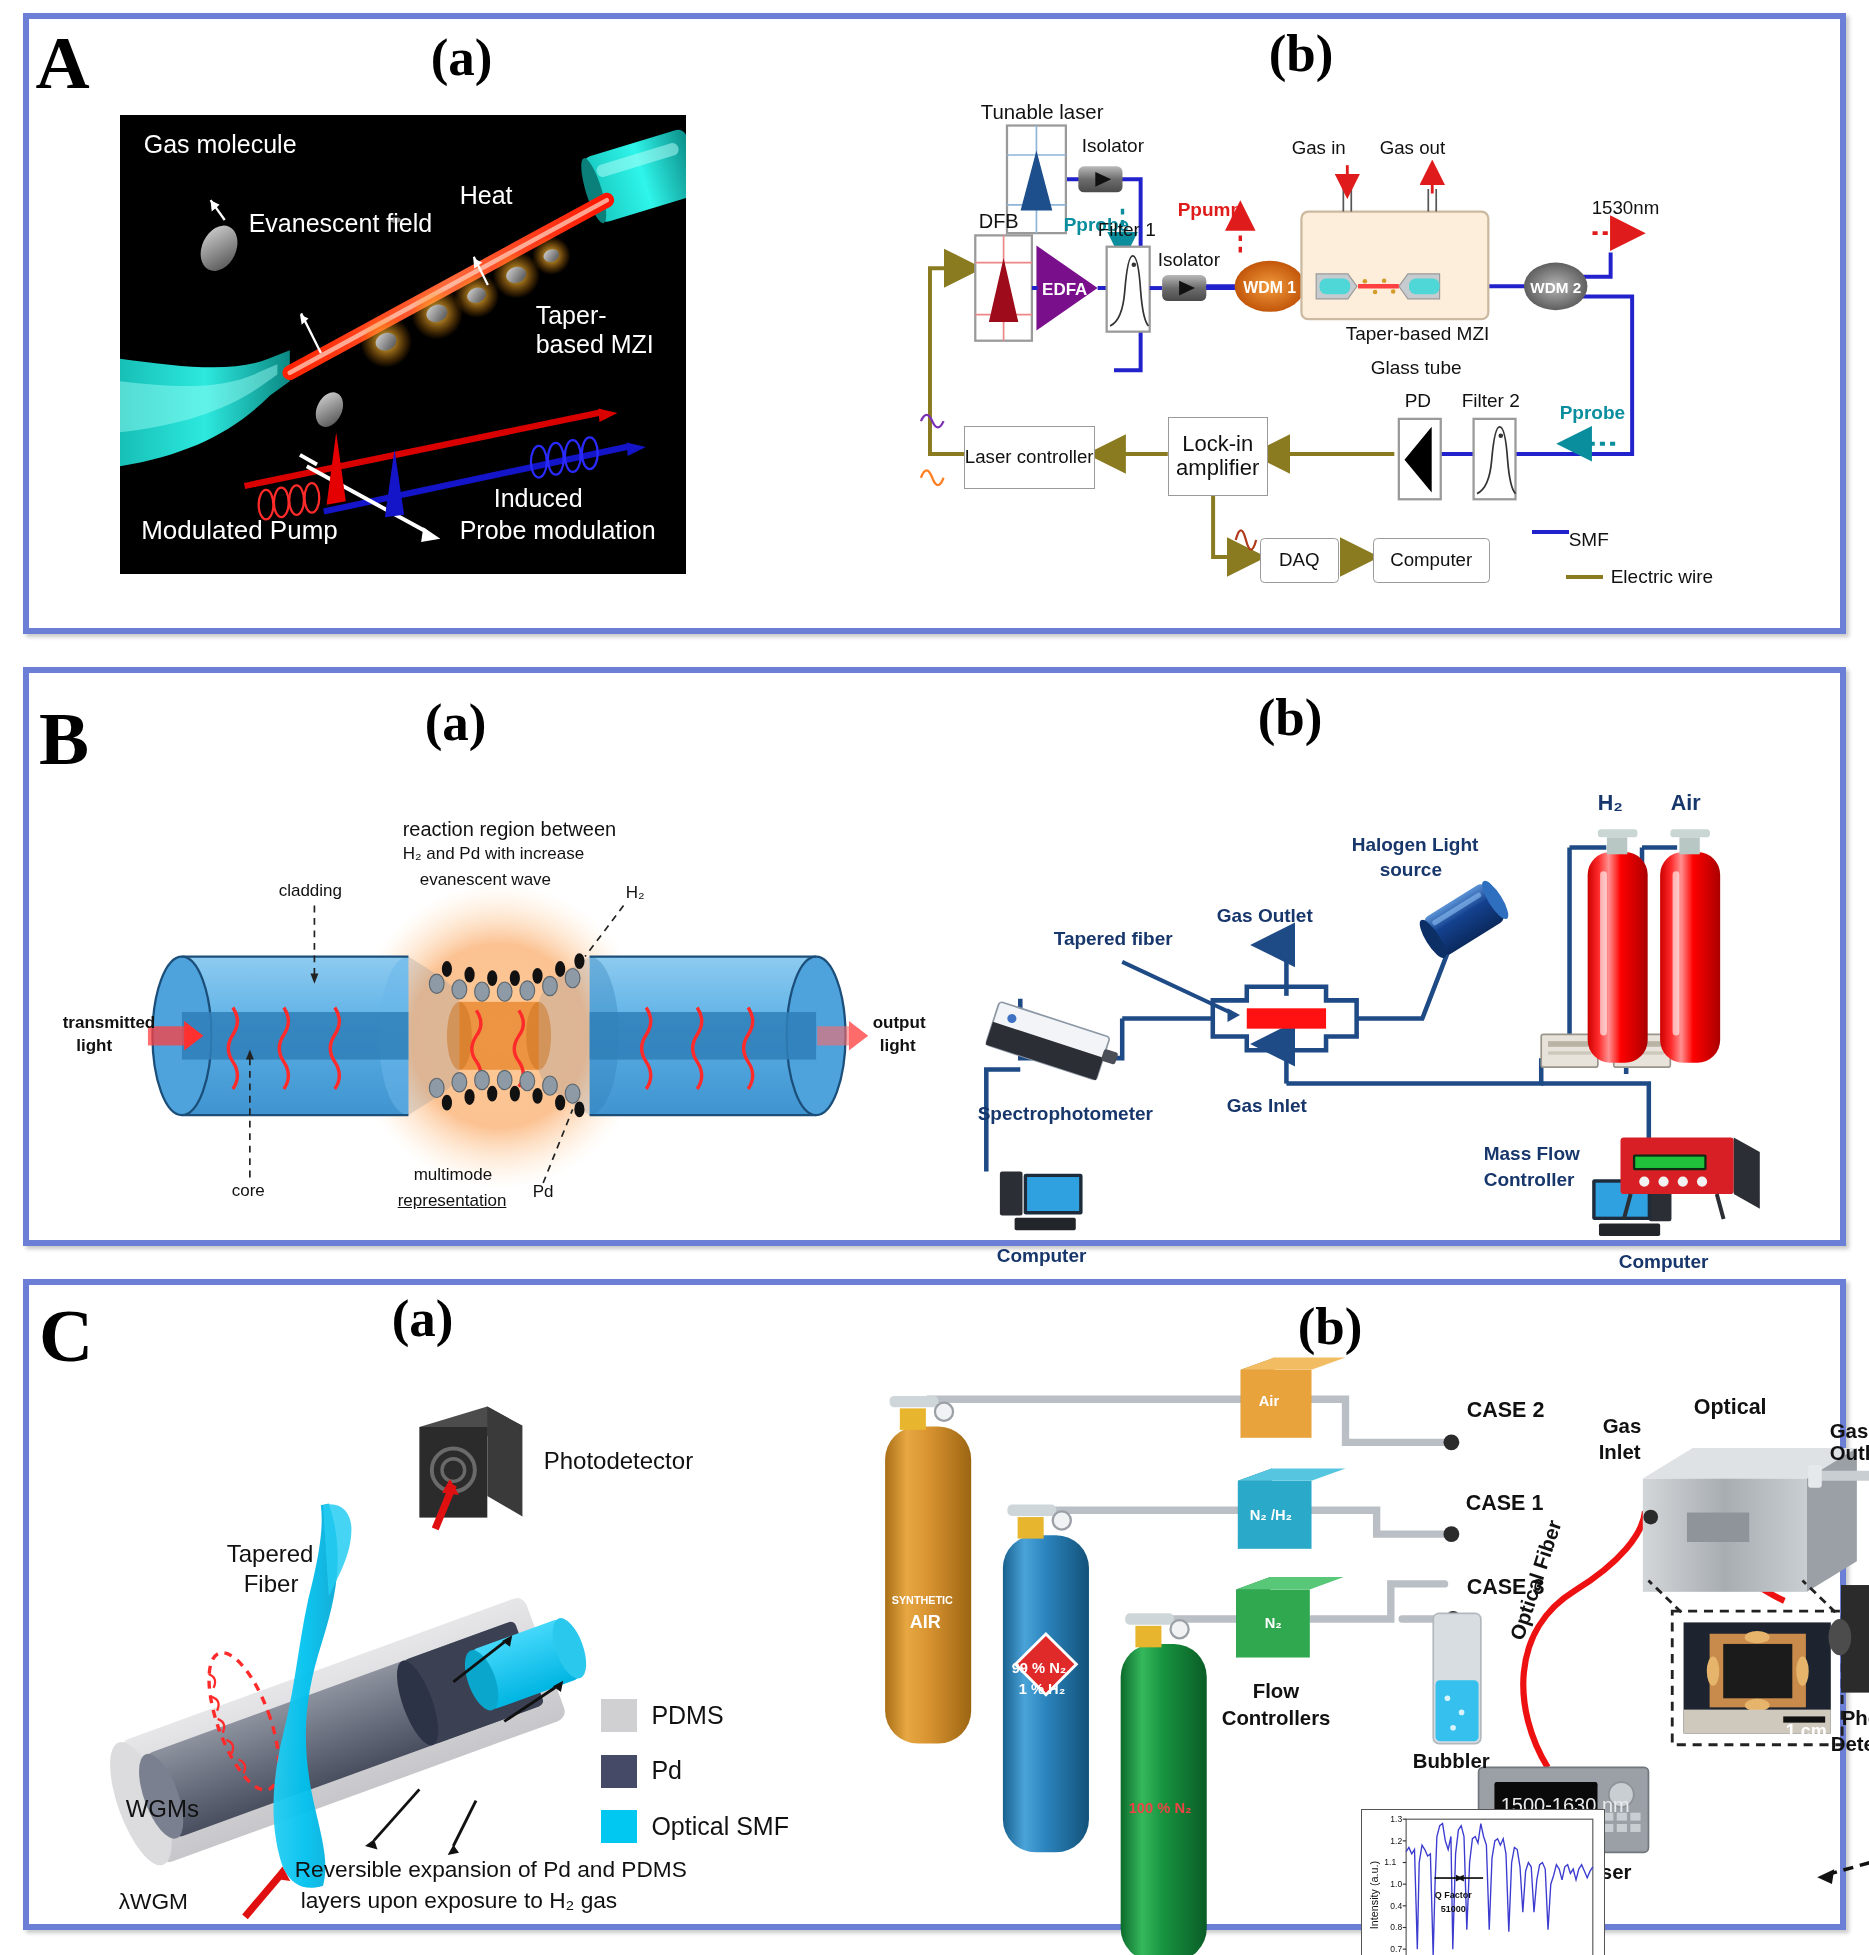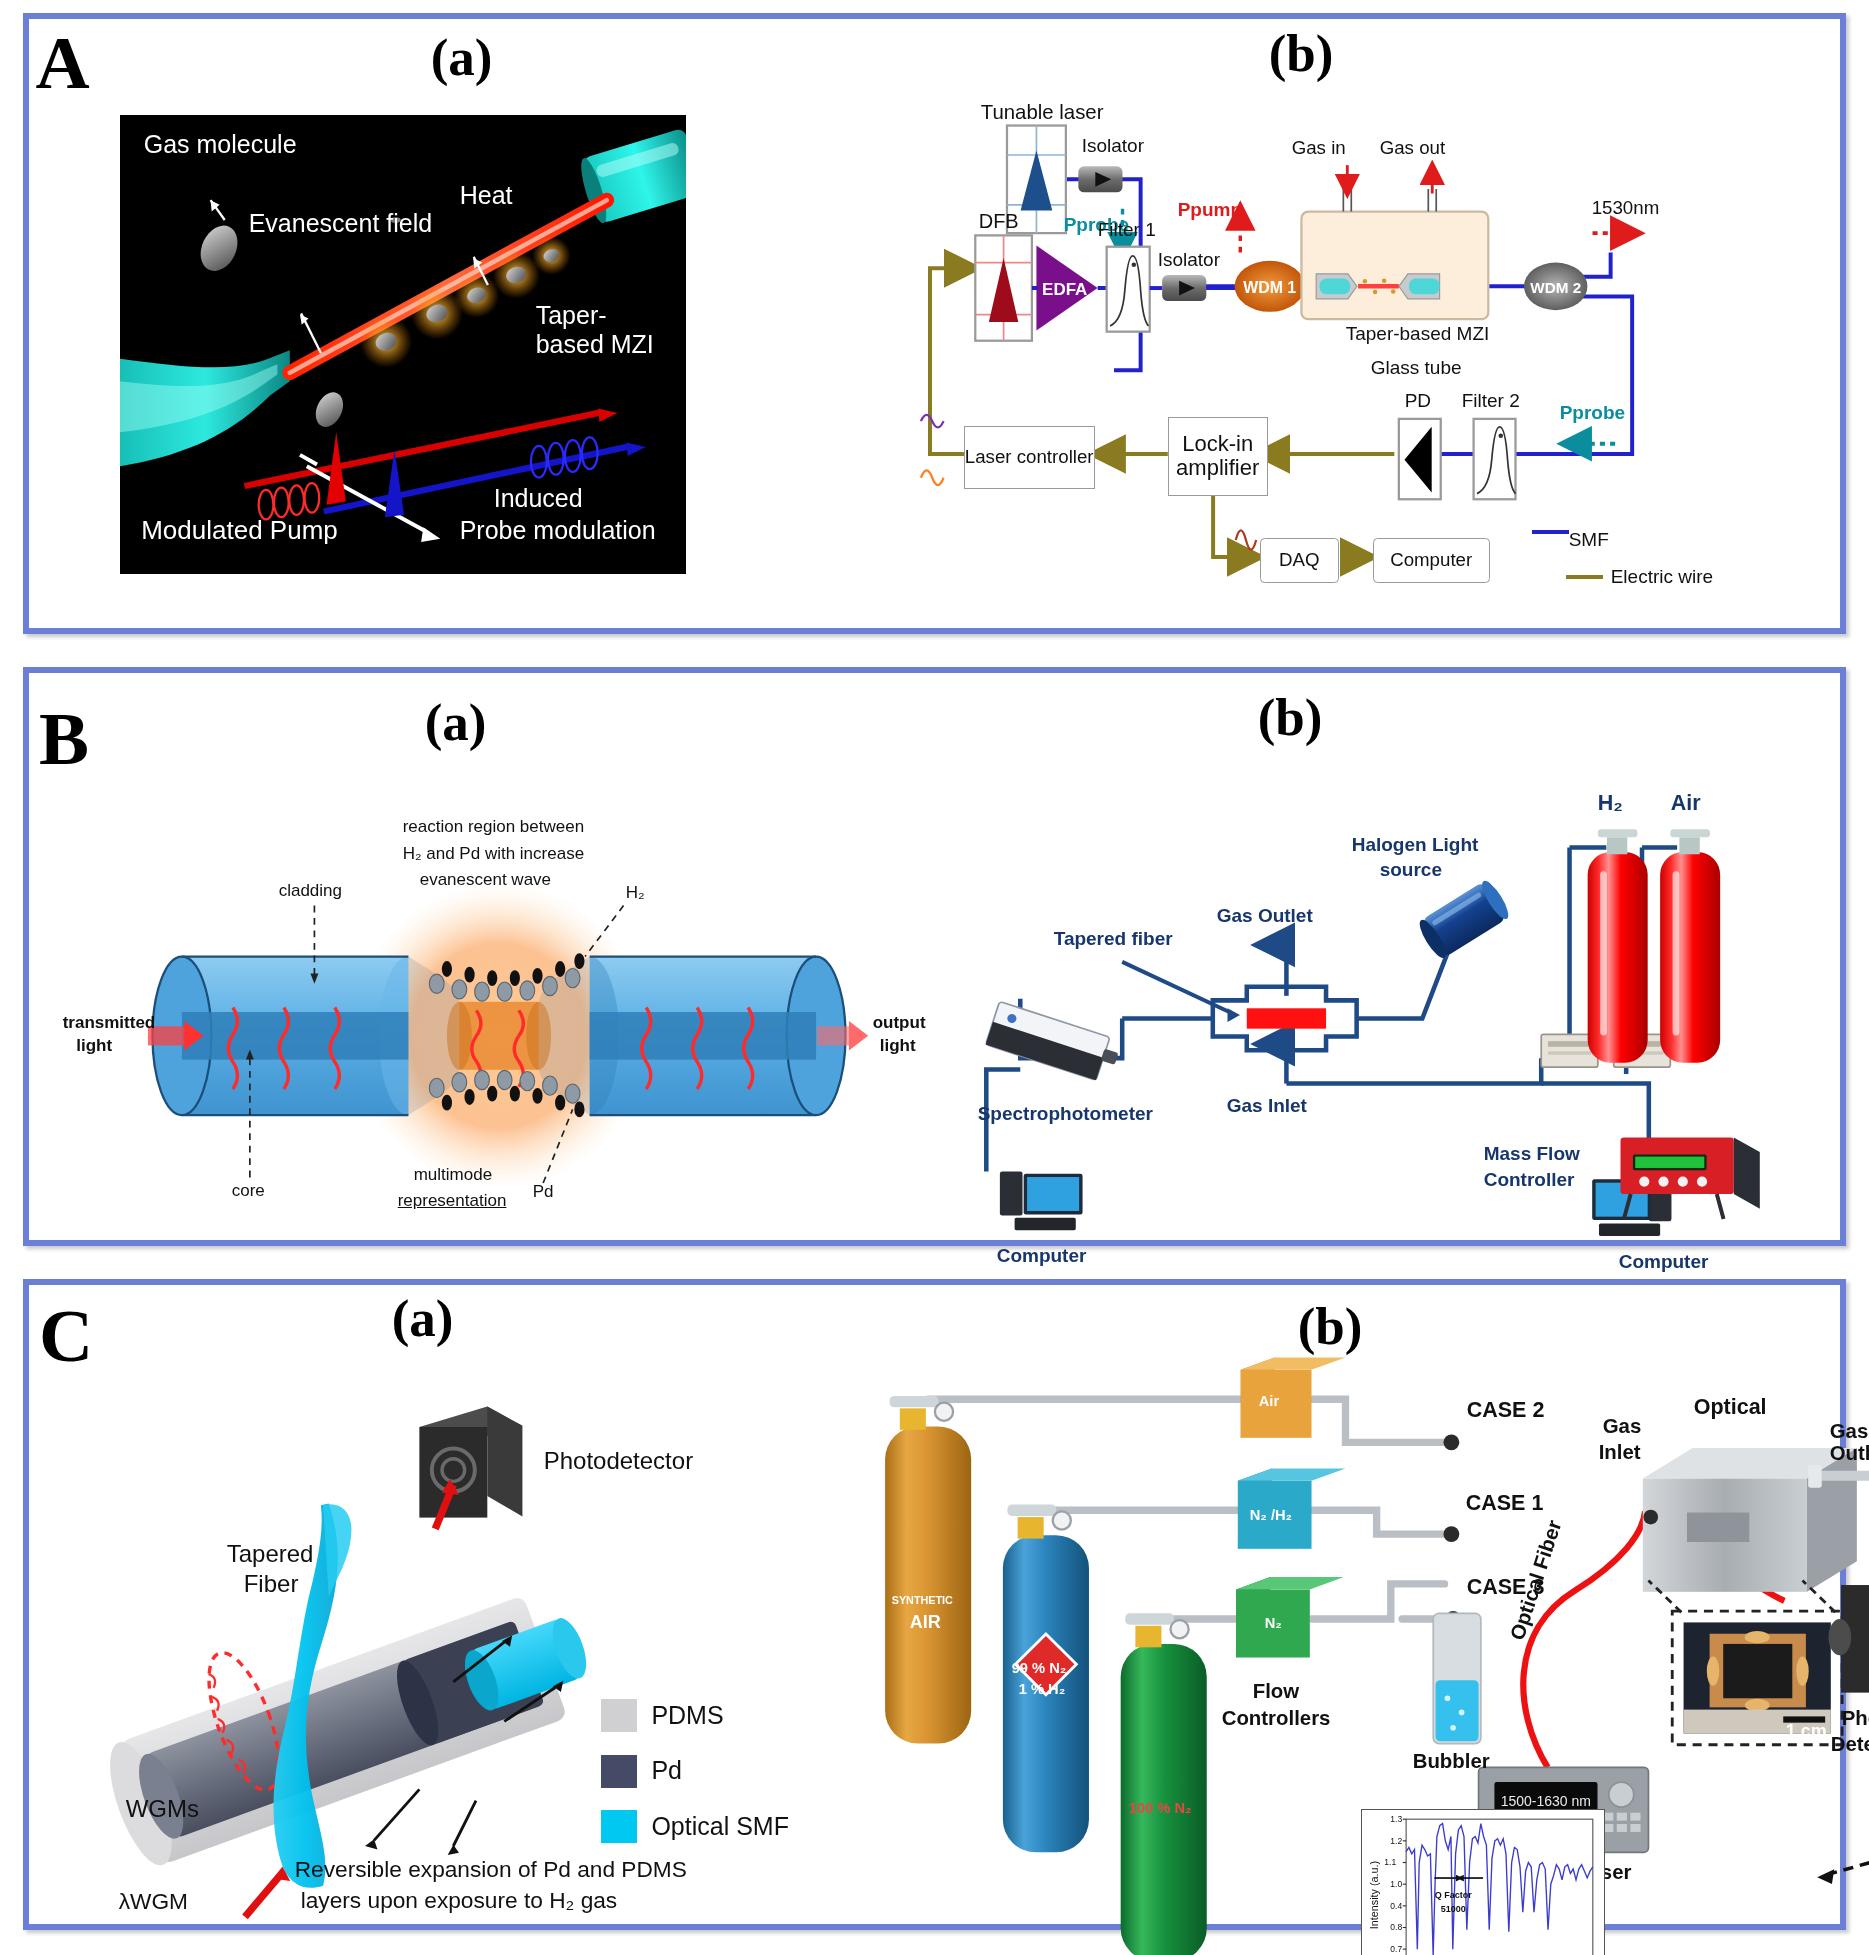"reaction region between" div.blab { font-size: 17px -> 20px }
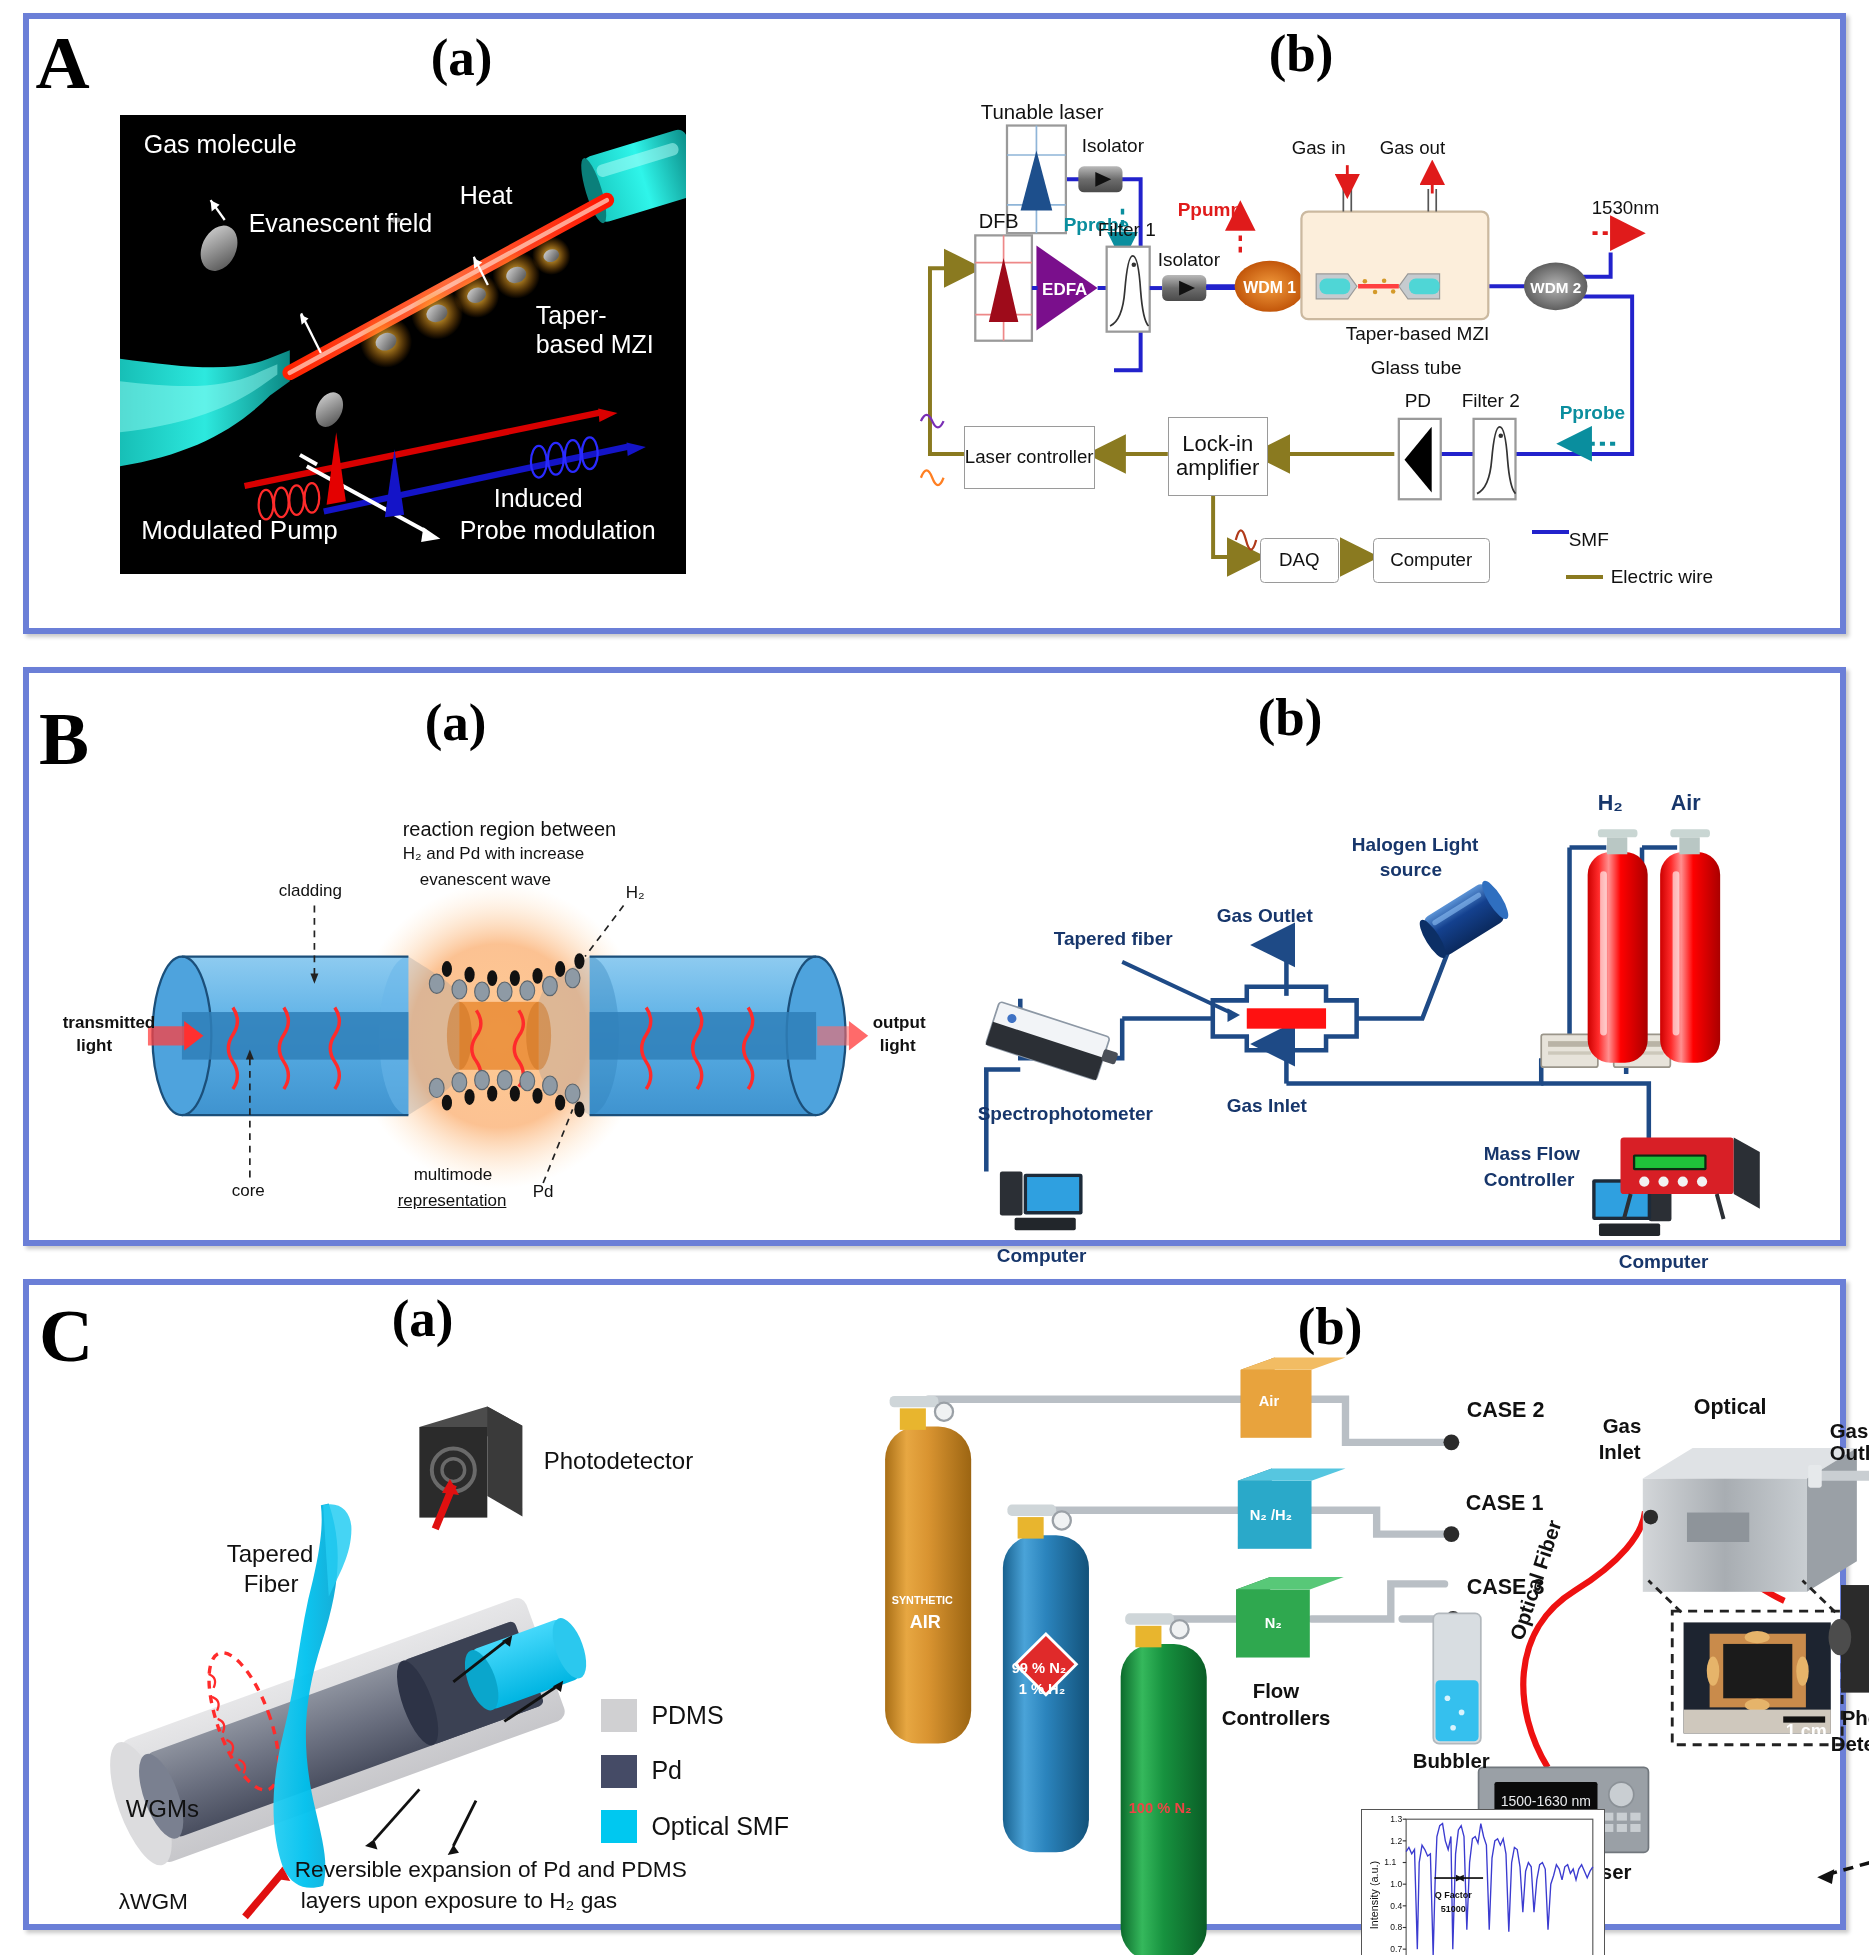"1500-1630 nm" div.blab { font-size: 14px -> 20px }
